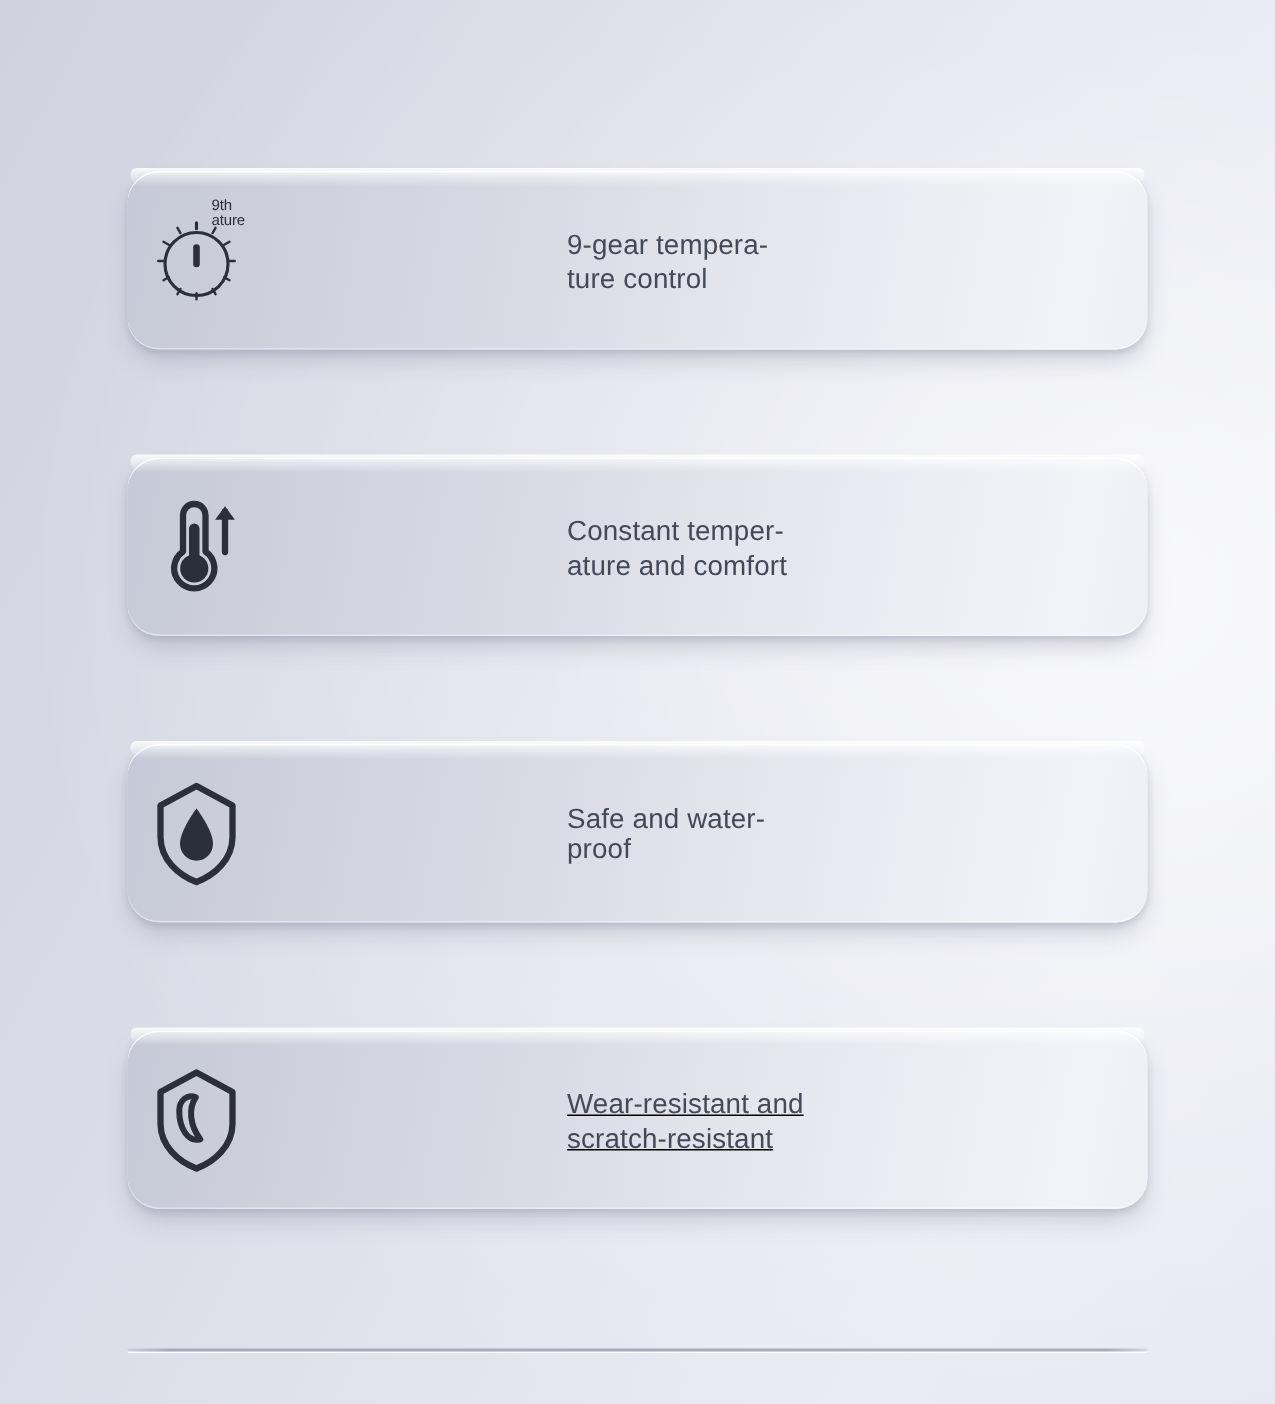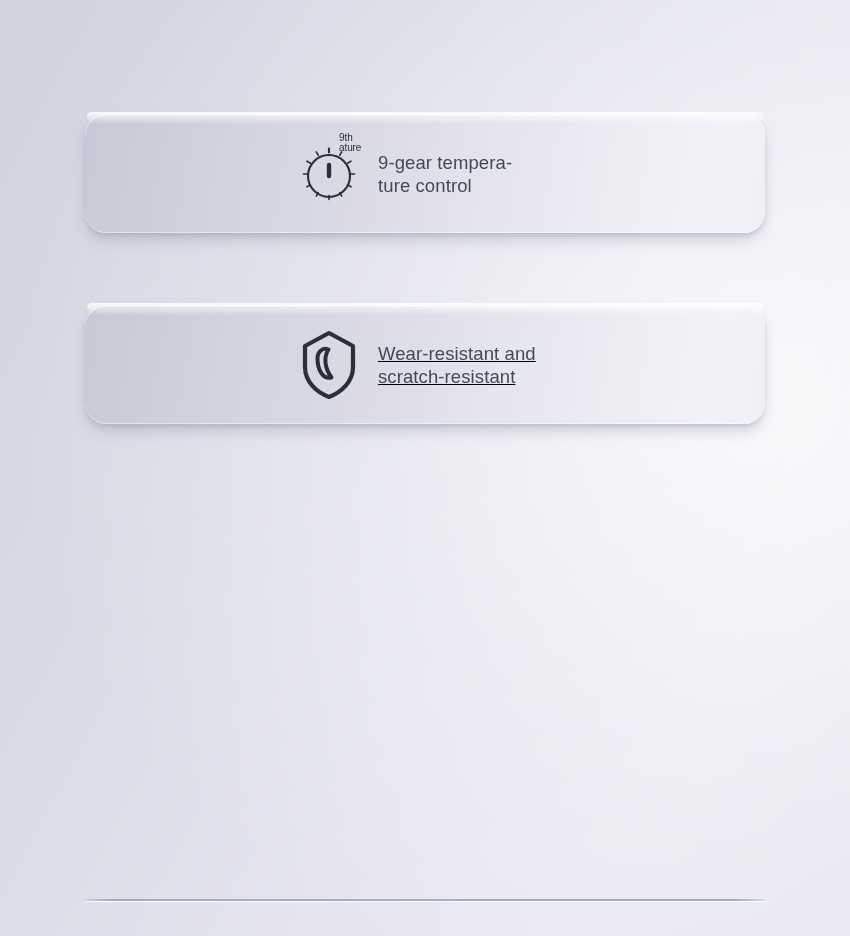"9th" .icon-cell { justify-content: flex-end -> flex-start }
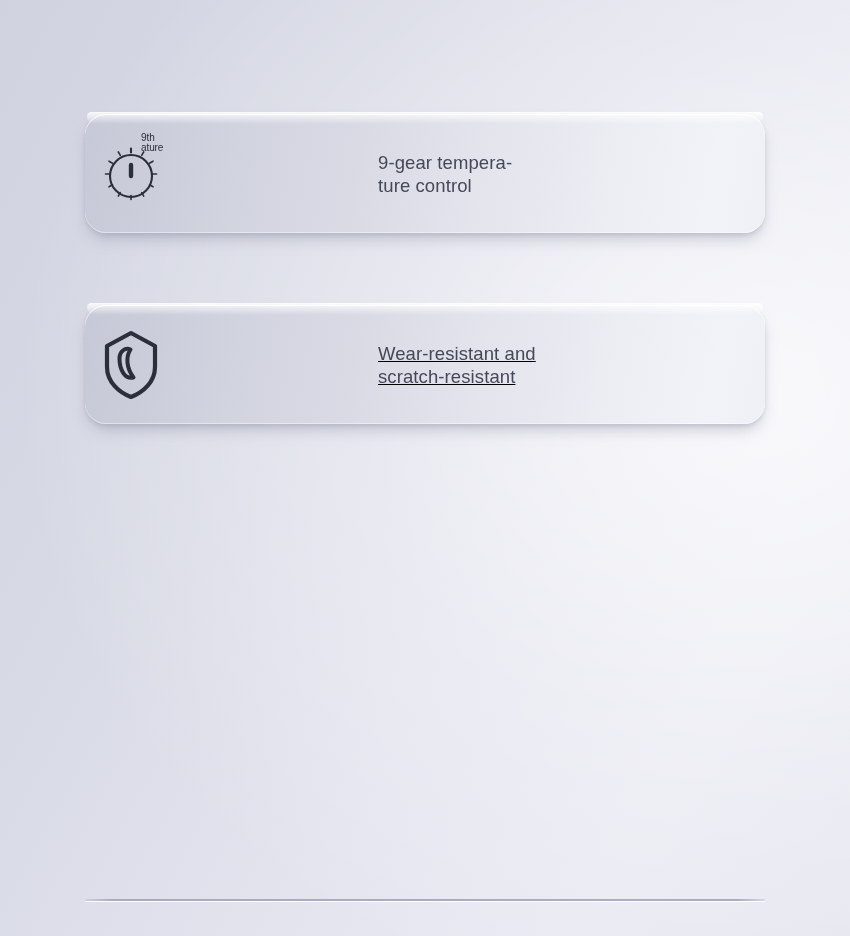"Constant temper-" div.feature-card { html: none -> <div> <div> <div> <svg> <path></path> <circle></circle> <rect></rect> <g> <line></line> </g> <path></path> </svg> </div> </div> <div> <div>Constant temper- ature and comfort</div> </div> </div> }
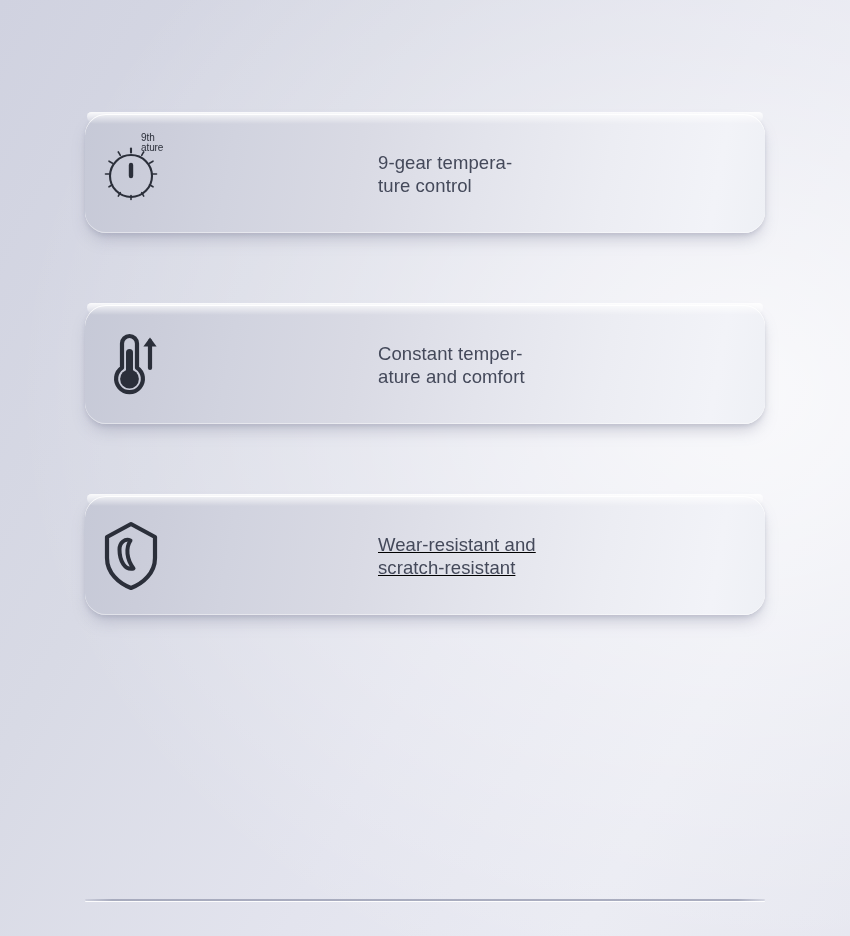"Safe and water-" div.feature-card { html: none -> <div> <div> <div> <svg> <path></path> <path></path> </svg> </div> </div> <div> <div>Safe and water- proof</div> </div> </div> }
